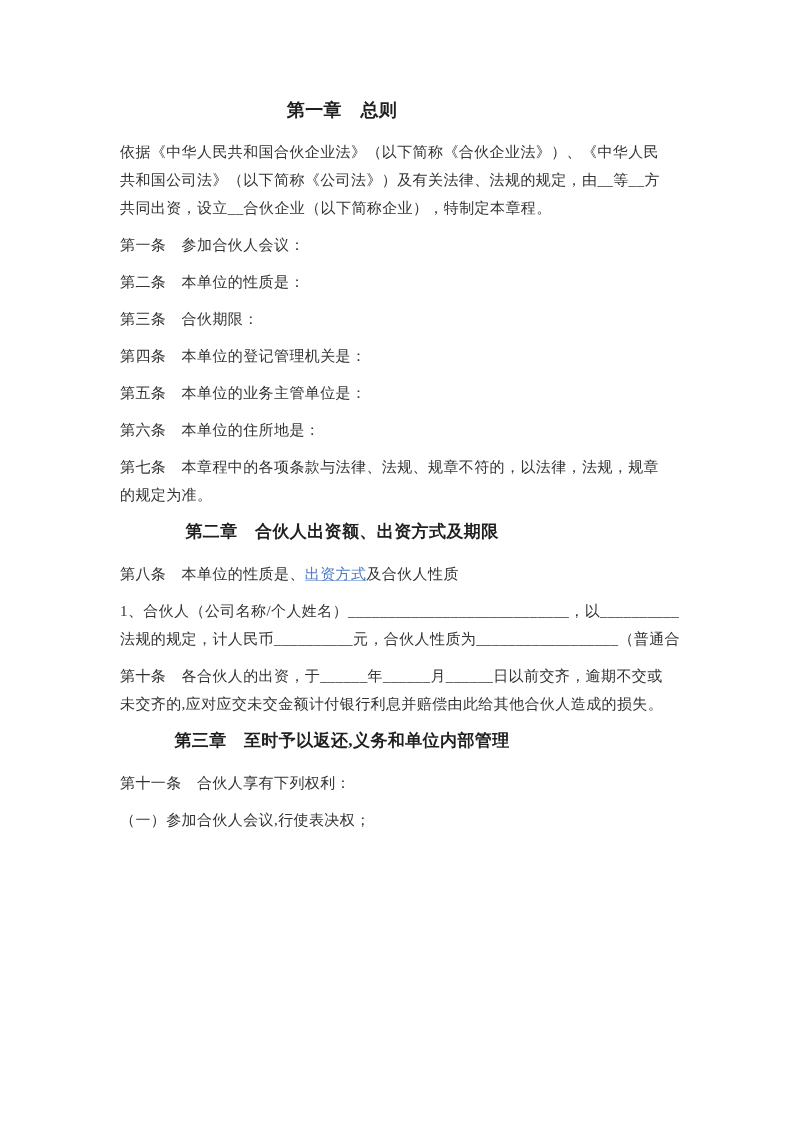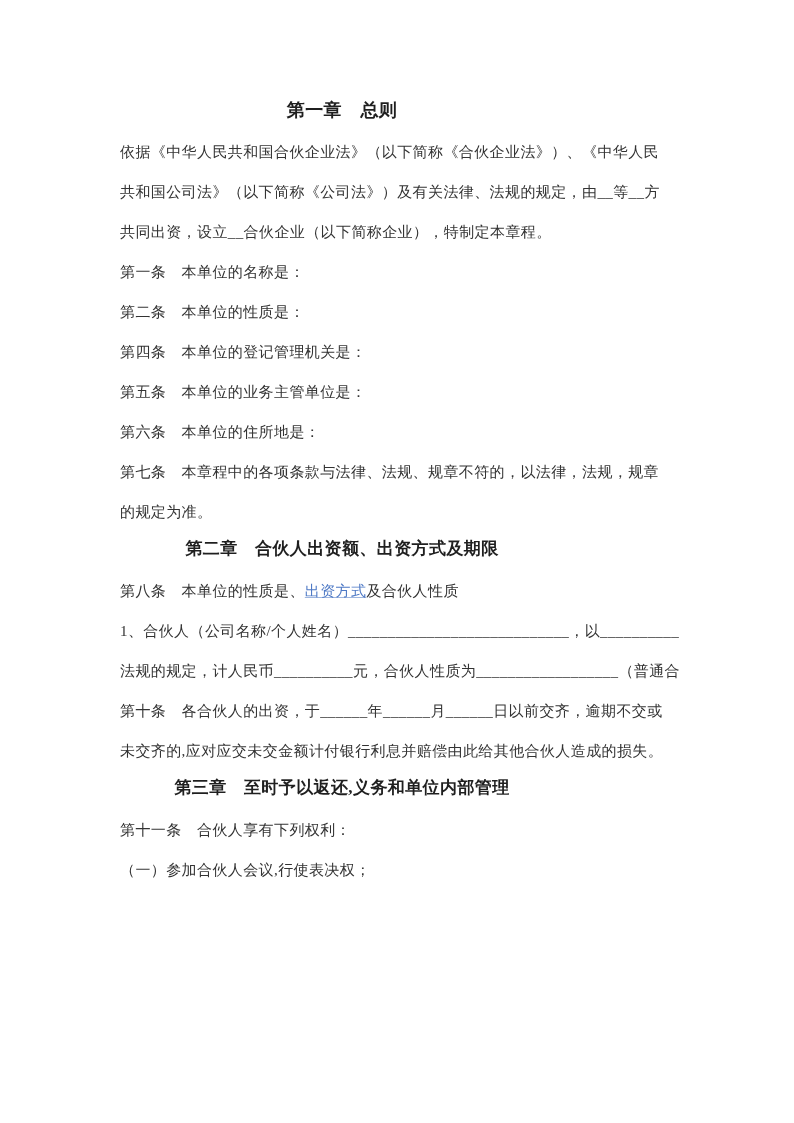"依据《中华人民共和国合伙企业法》（以下简称《合伙企业法》）、《中华人民" .line { margin-top: 12px -> none }
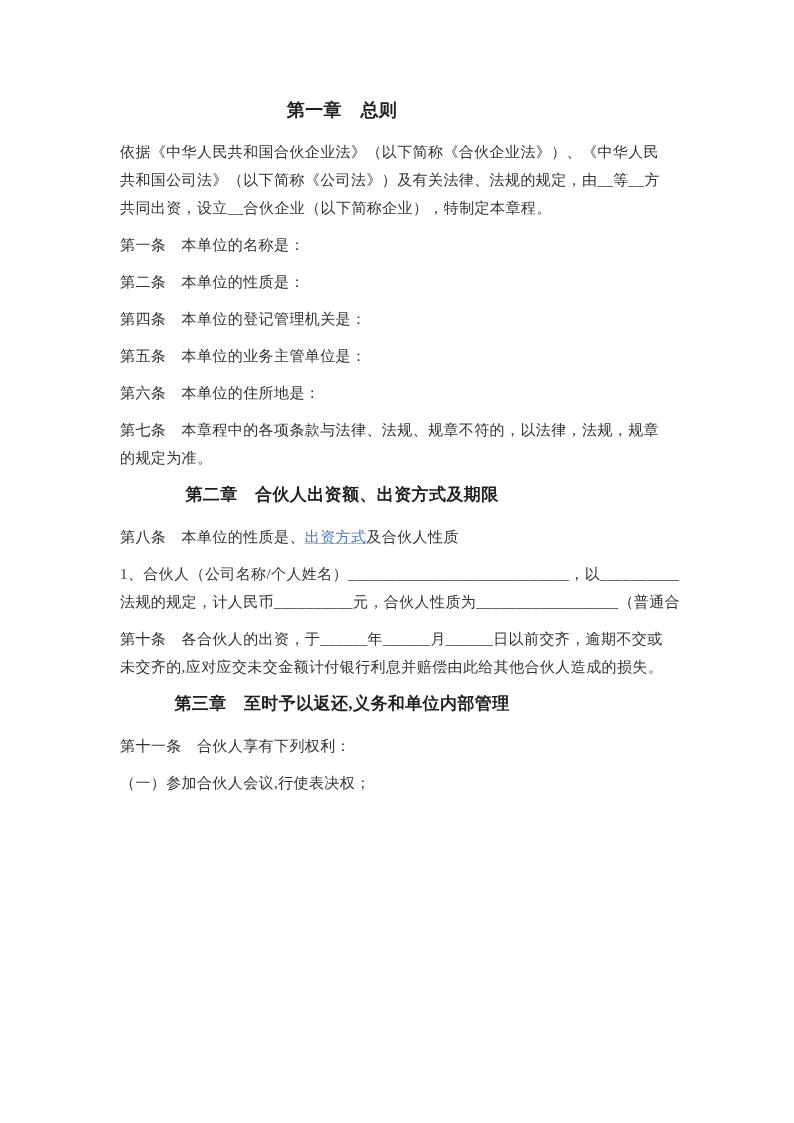"第一条 本单位的名称是：" div.line { text: 本单位的名称是 -> 参加合伙人会议 }
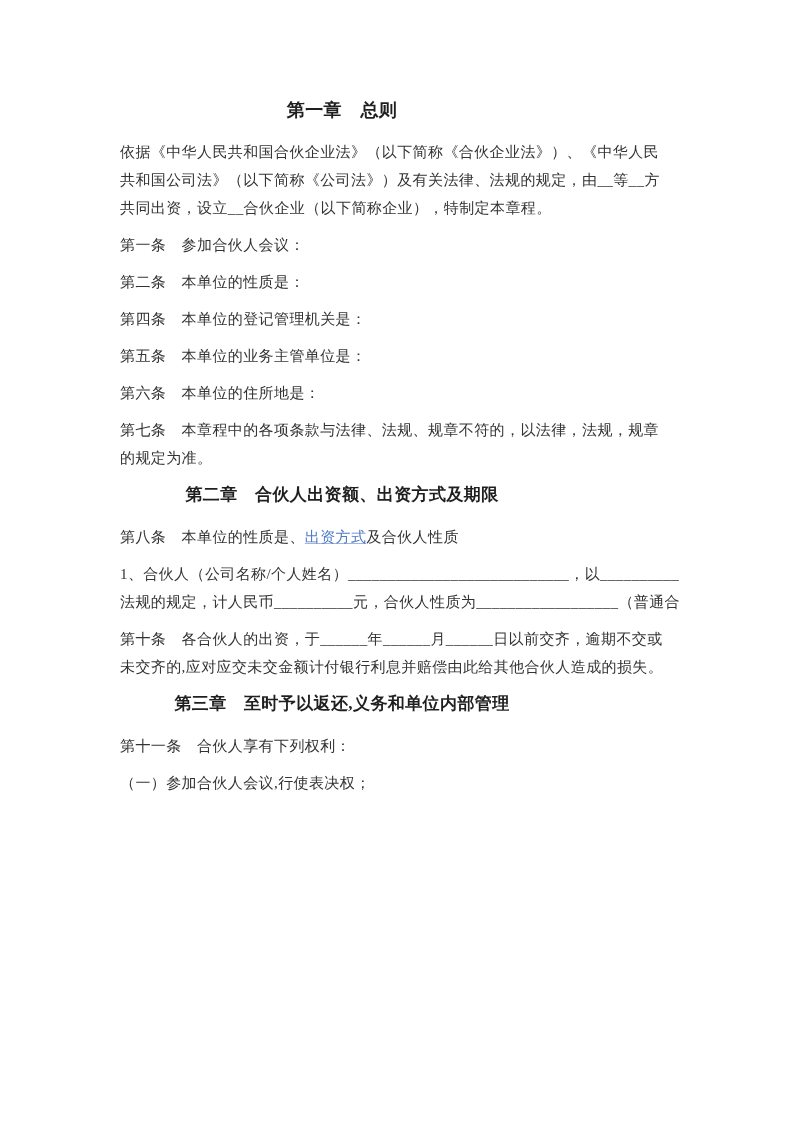"第三条 合伙期限：" div.para { html: none -> <div> <div>第三条 合伙期限：</div> </div> }
